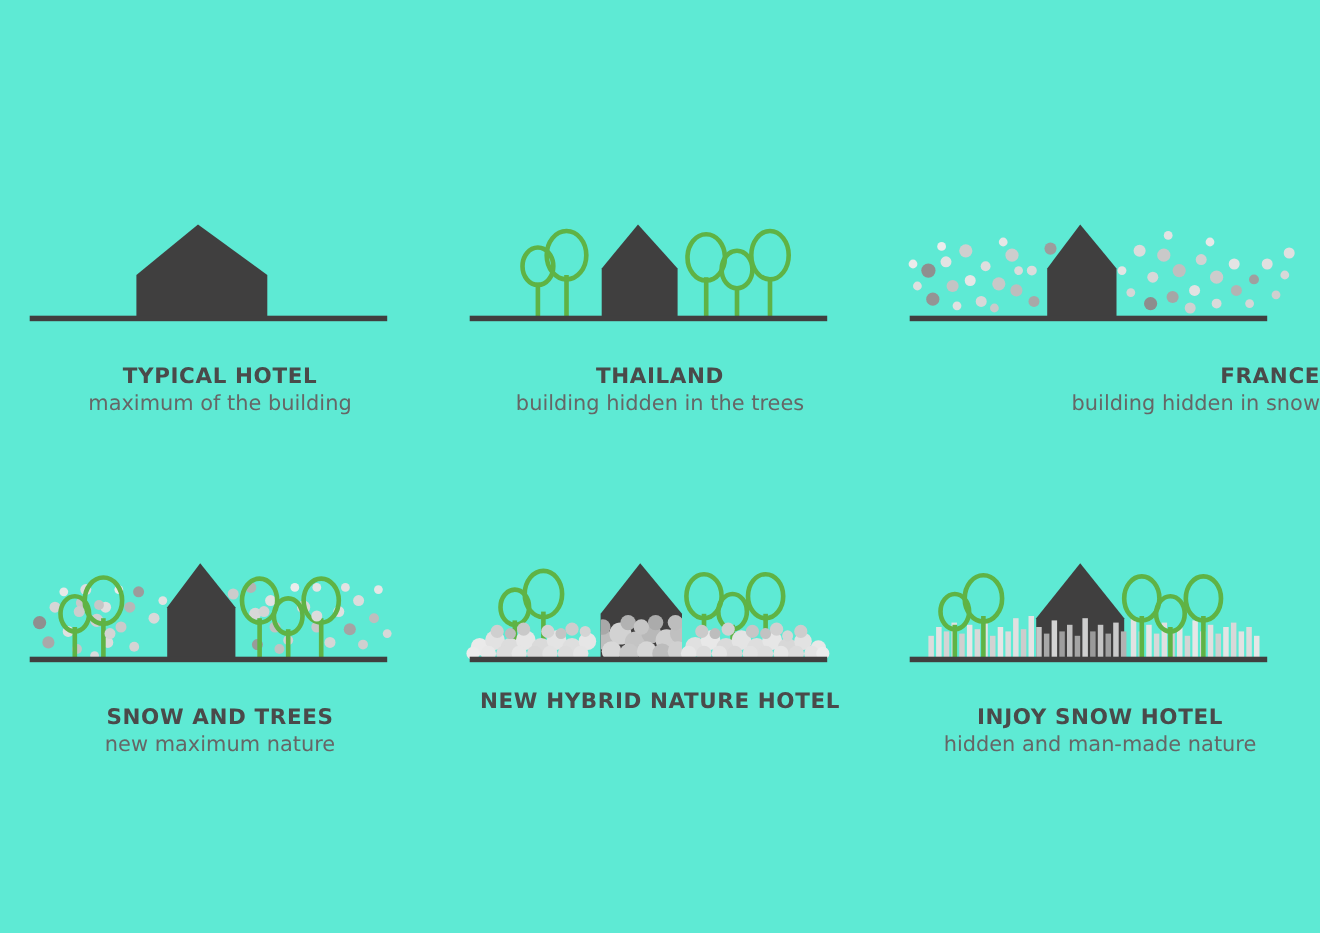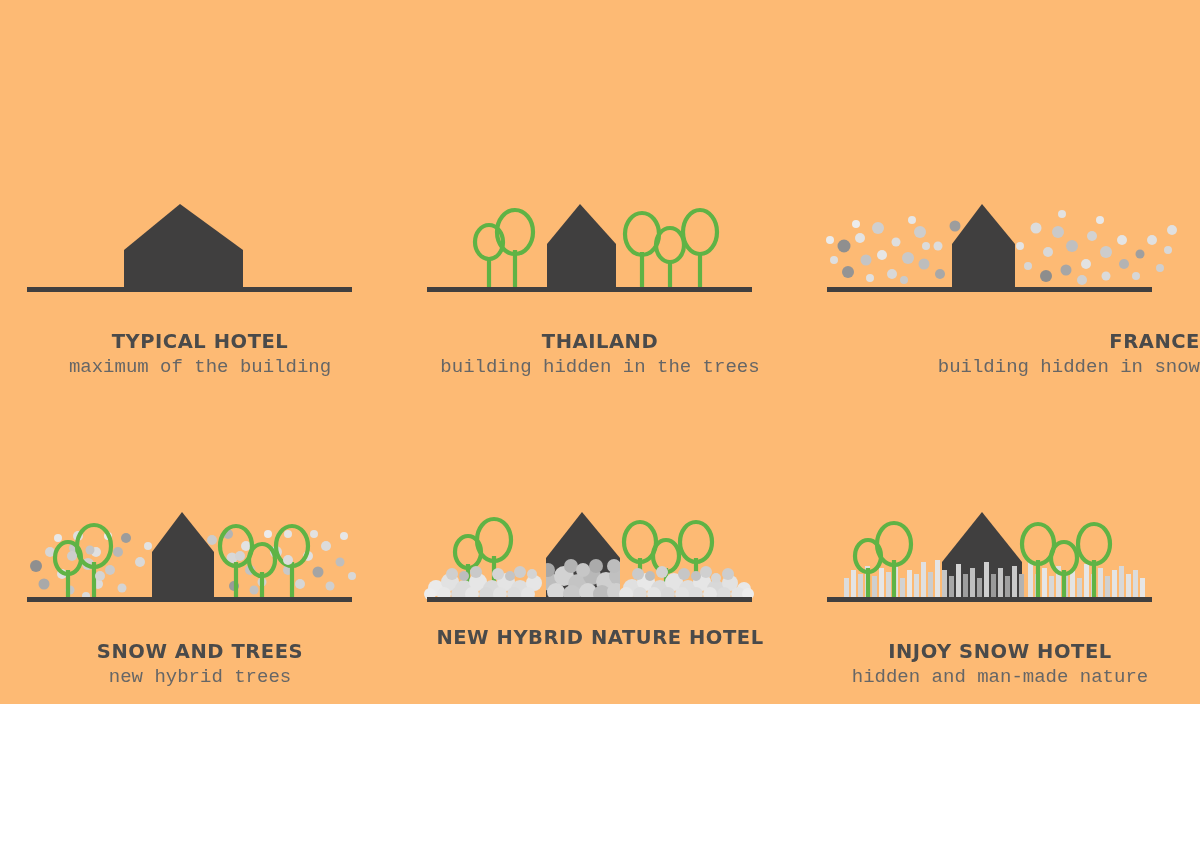"TYPICAL HOTEL" #sheet { background: #fdba74 -> #5eead4; height: 704px -> 848px }
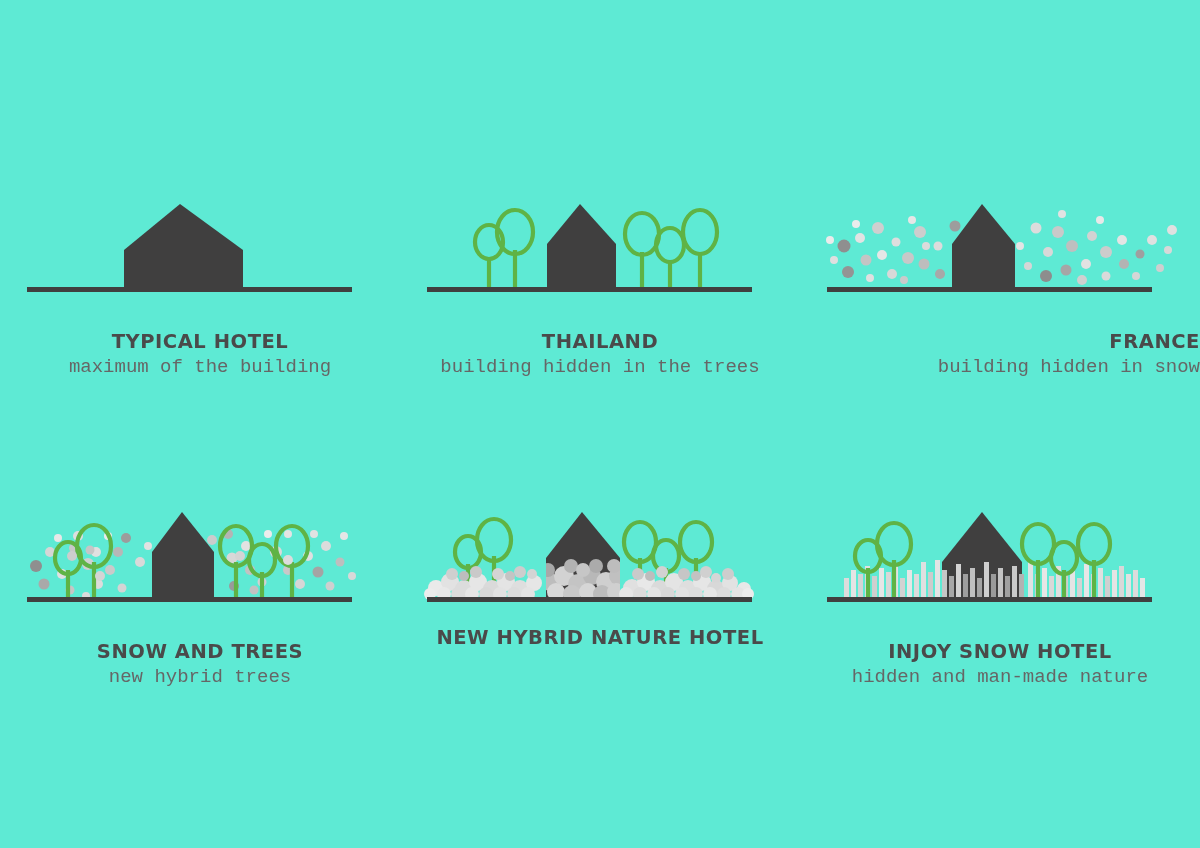"maximum of the building" .cap-sub { font-family: Liberation Mono, monospace -> none }
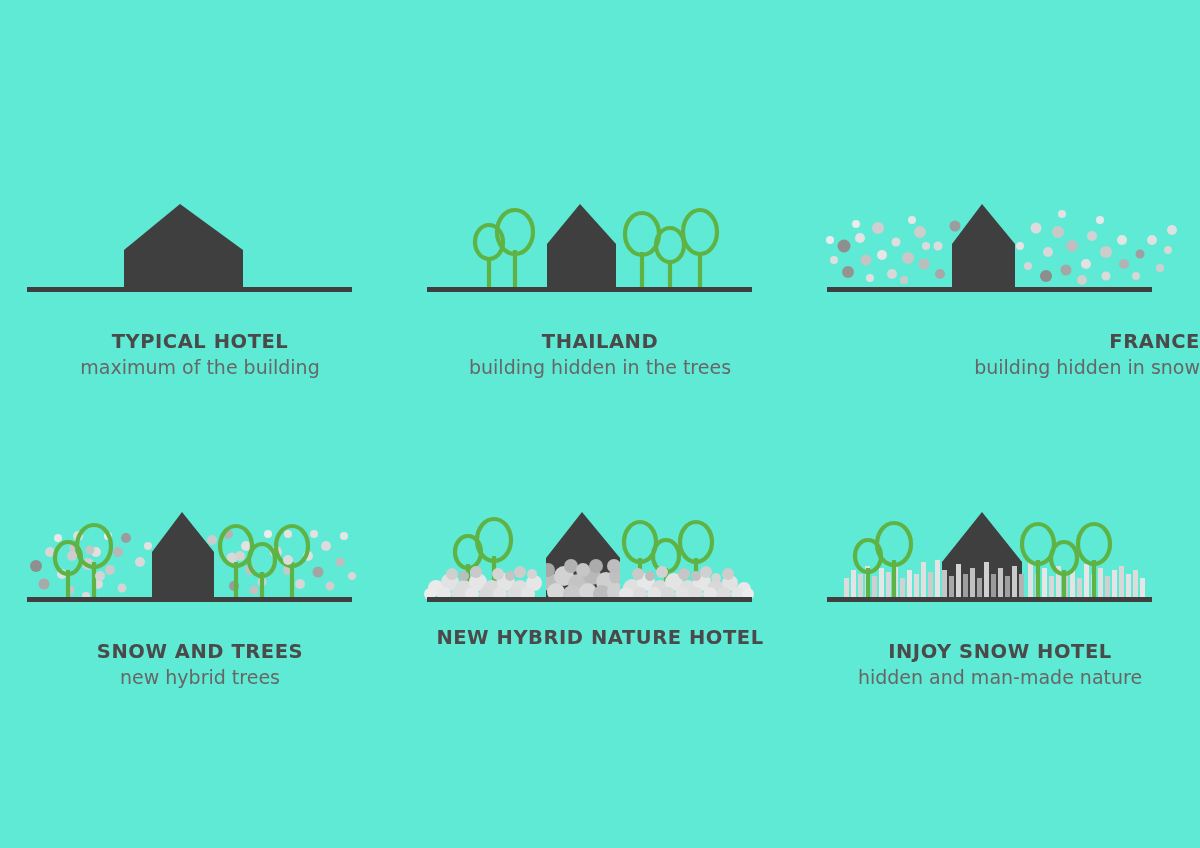"new hybrid trees" div.cap-sub { text: hybrid trees -> maximum nature }
